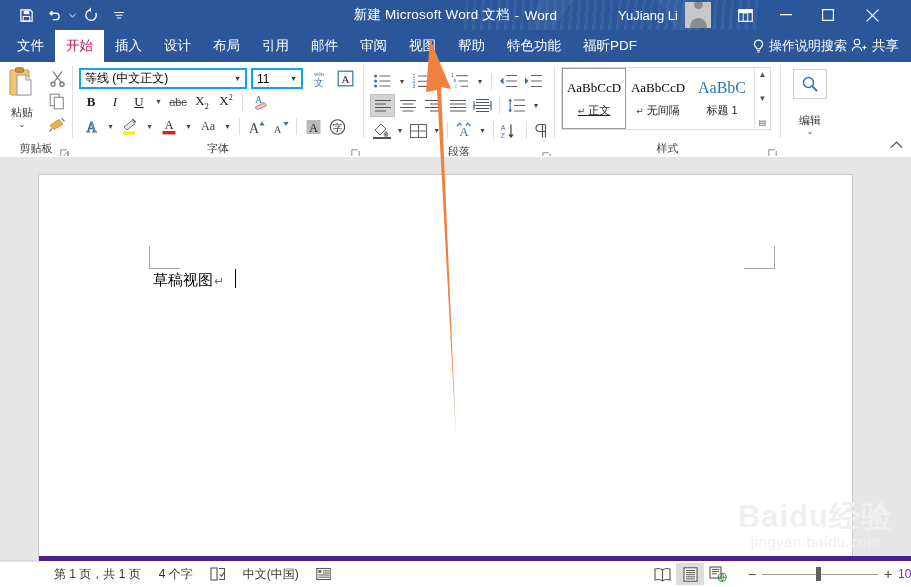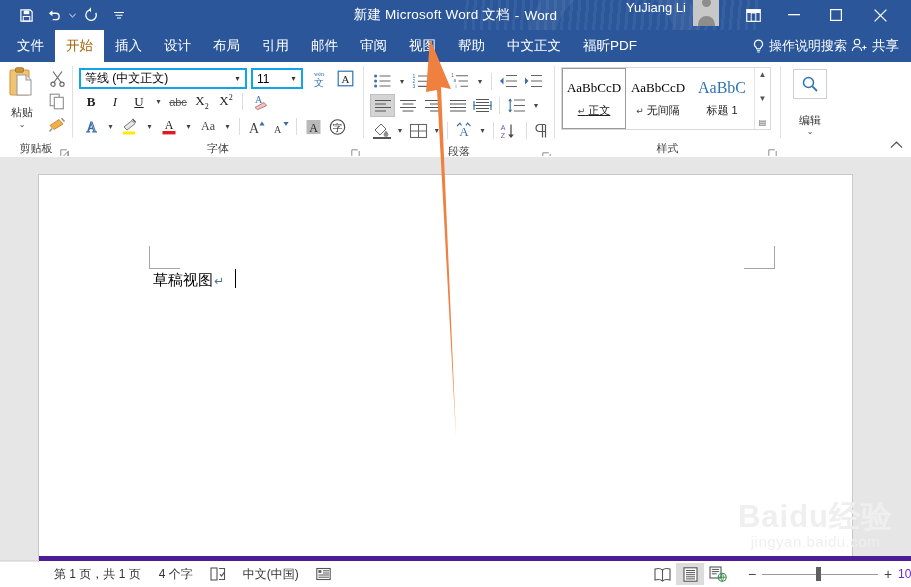"YuJiang Li" .title-right { align-items: none -> center; right: 8px -> 16px }
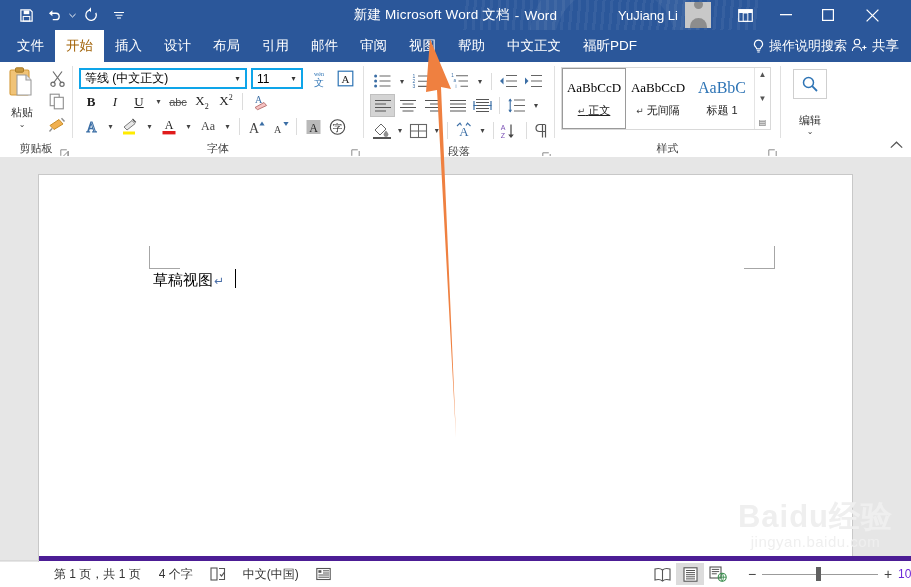"开始" .tab.active { color: #a16207 -> #be185d }
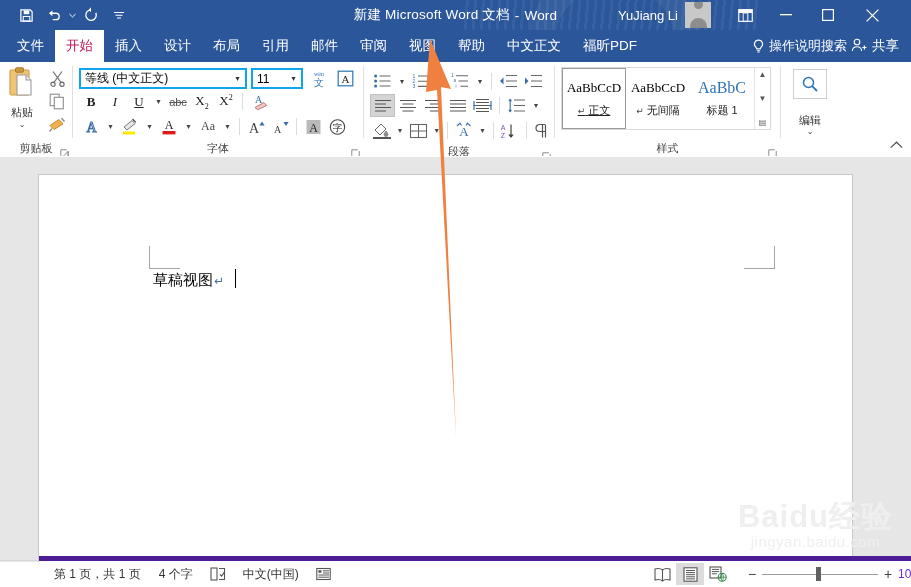"中文正文" div.tab { text: 中文正文 -> 特色功能 }
